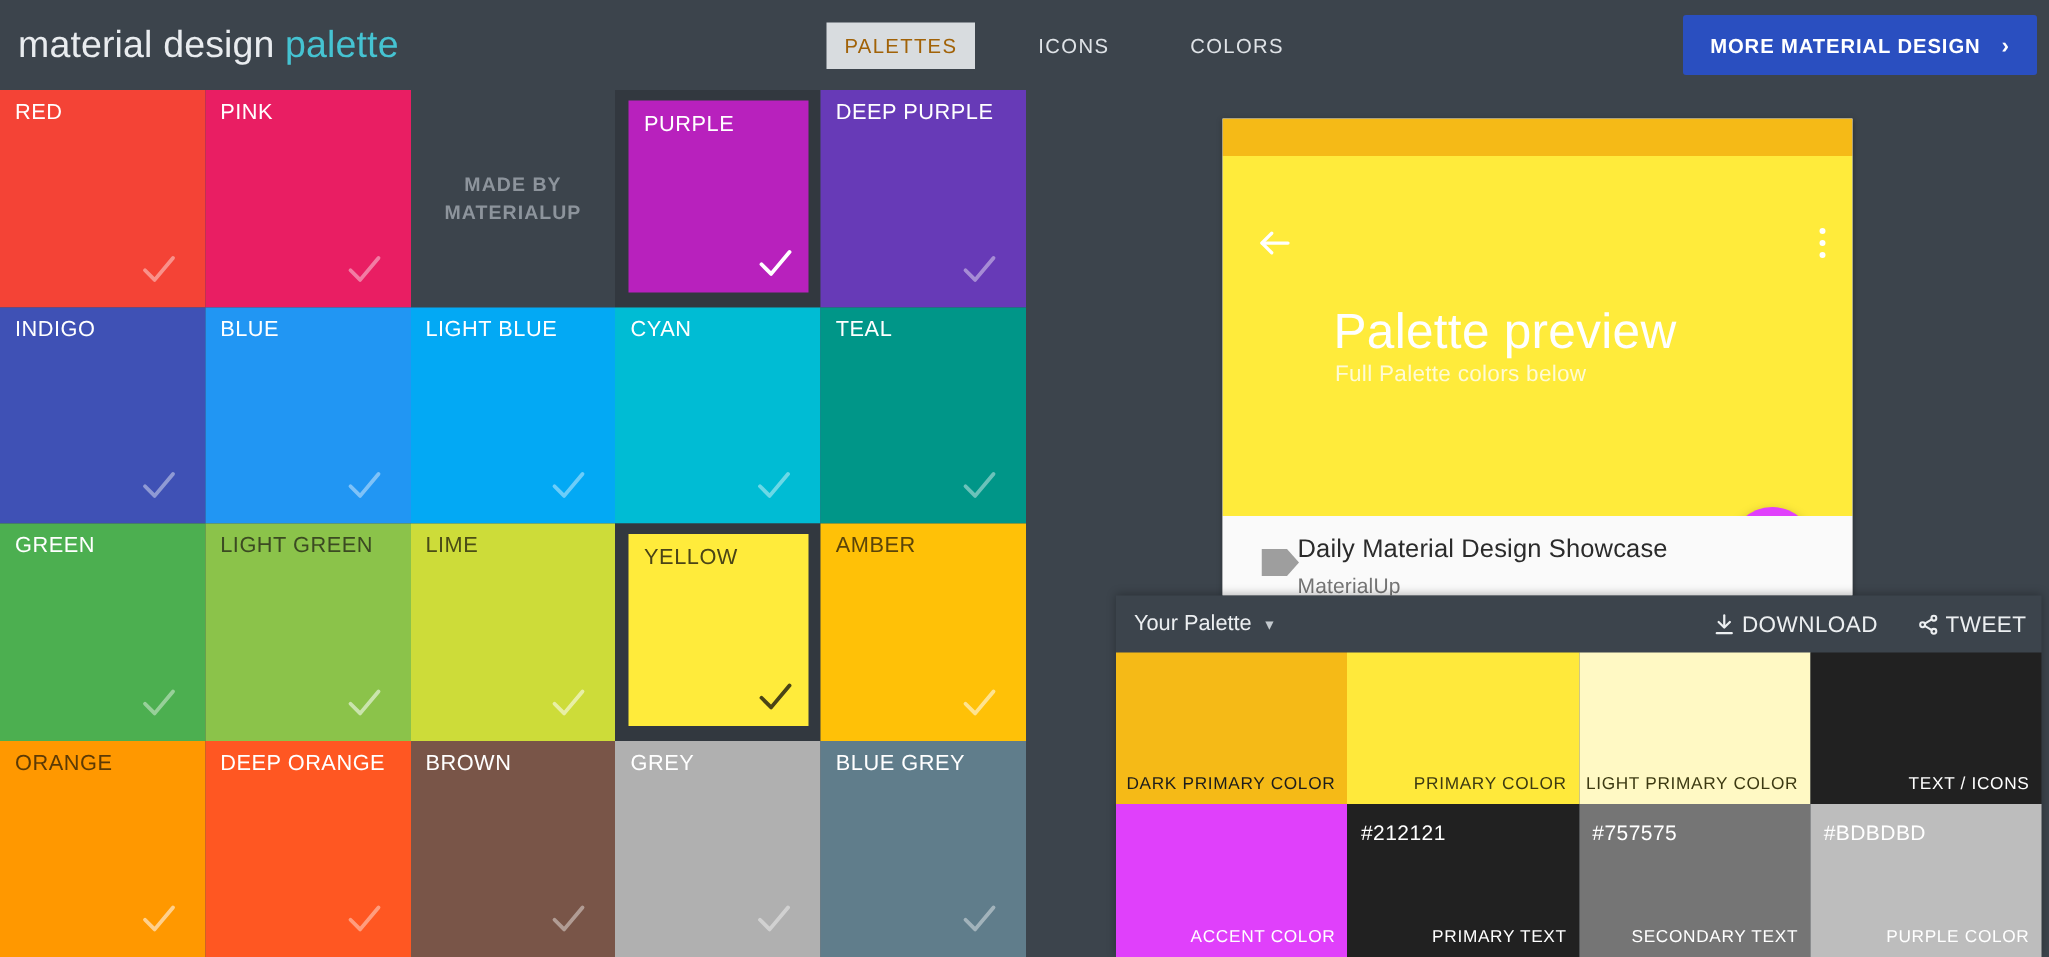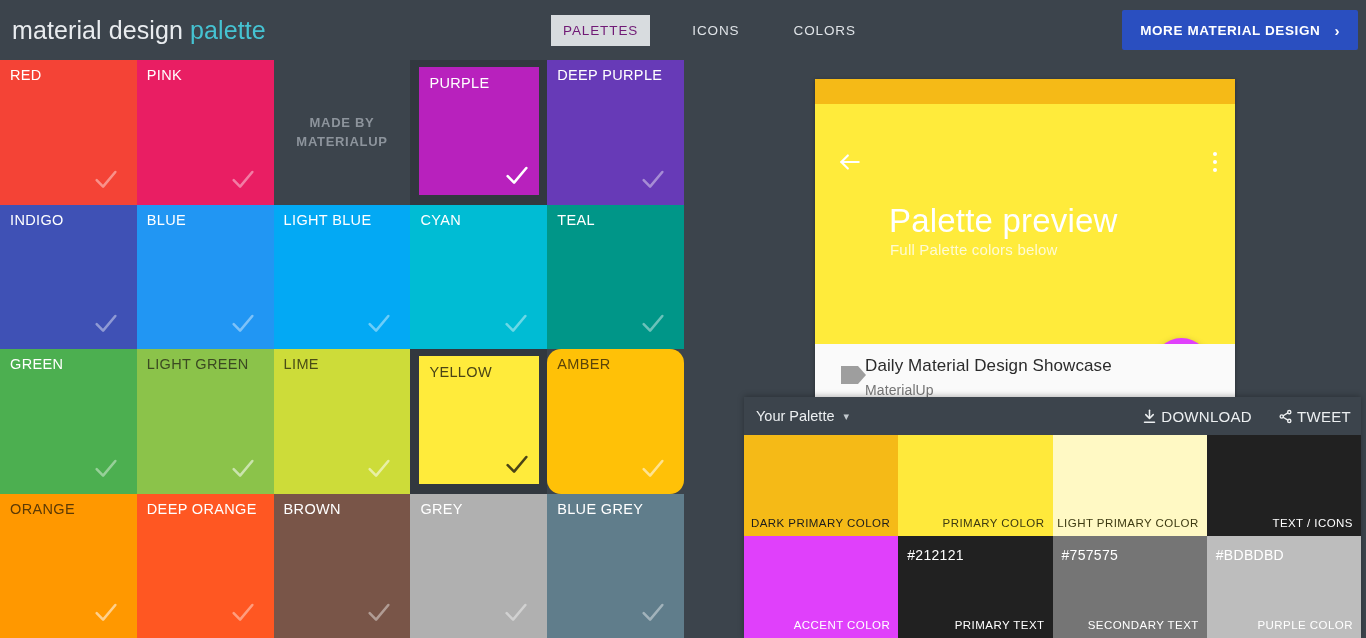"PALETTES" .navtab.active { color: #701a75 -> #a16207 }
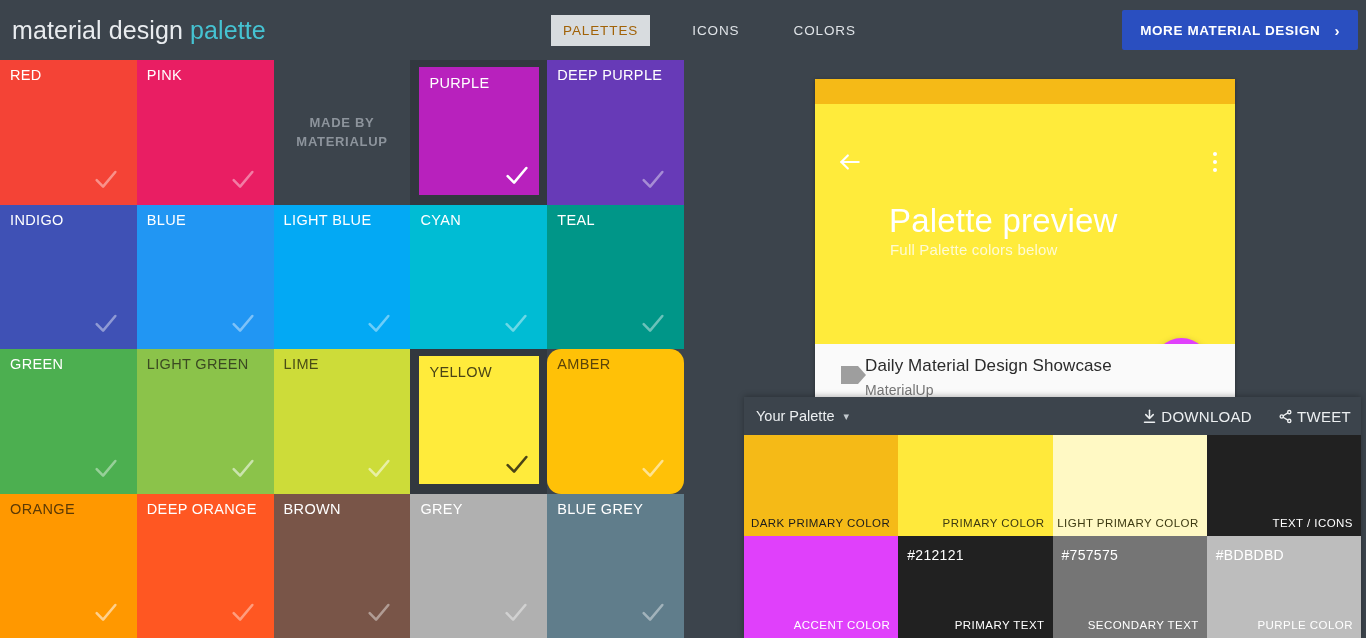"AMBER" div.cell { border-radius: 14px -> none }
